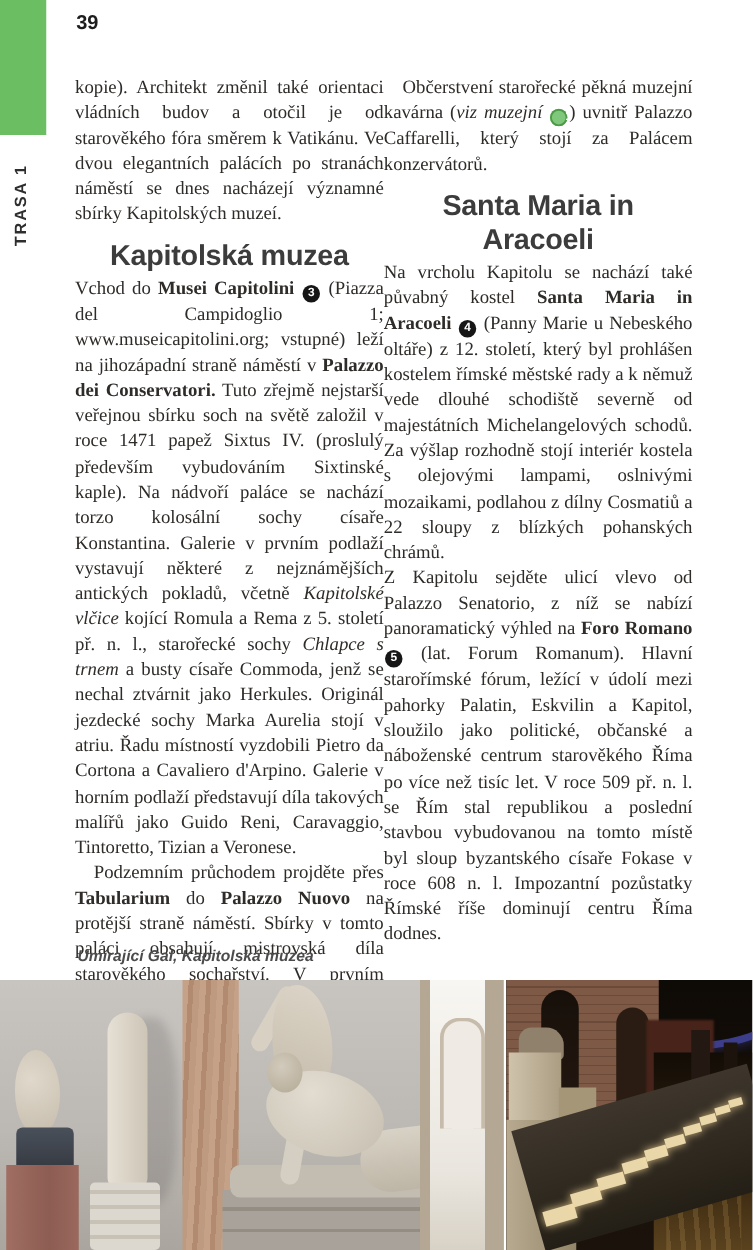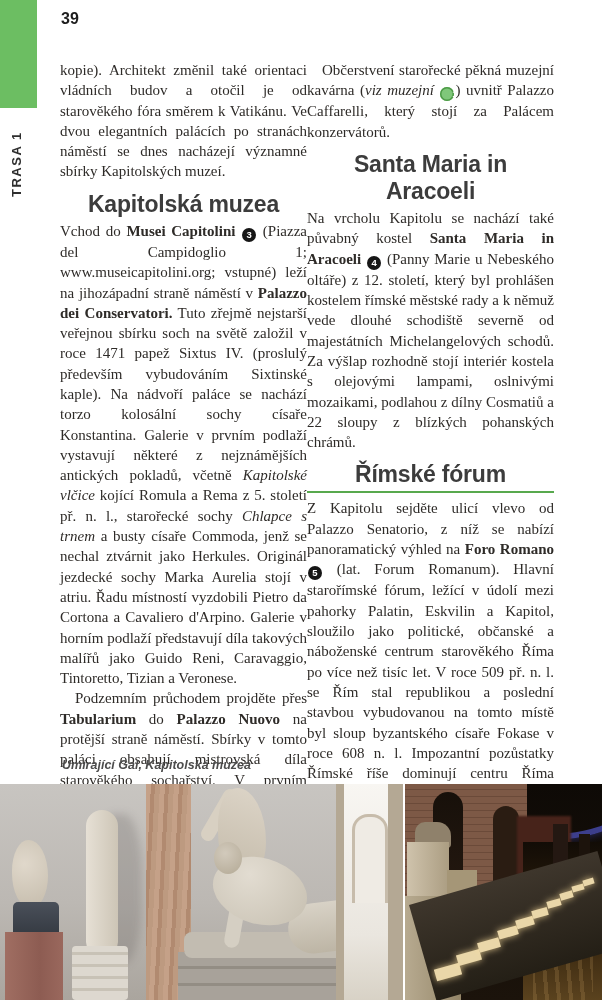"Římské fórum" h2.rule { html: <h2>Římské fórum</h2> -> none }
